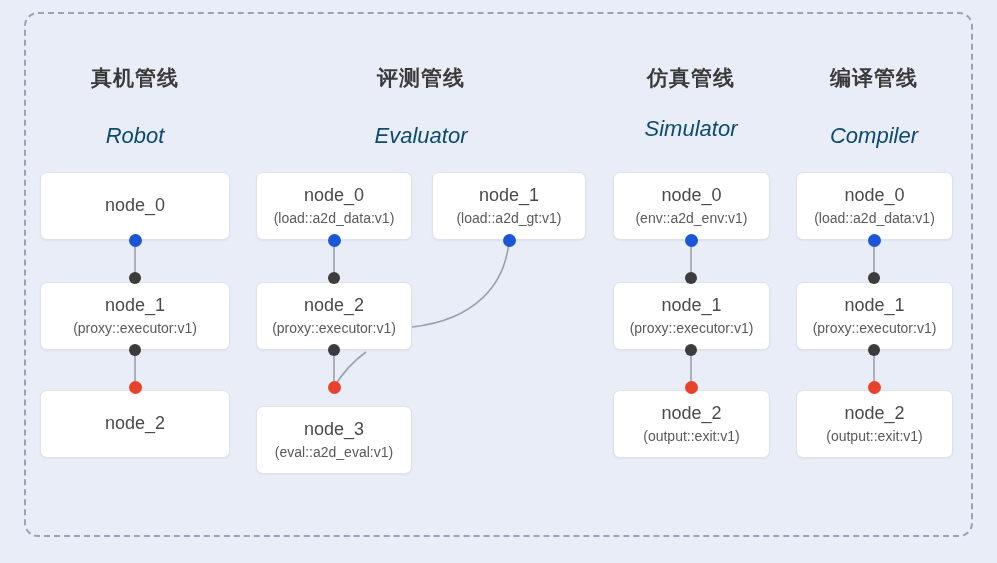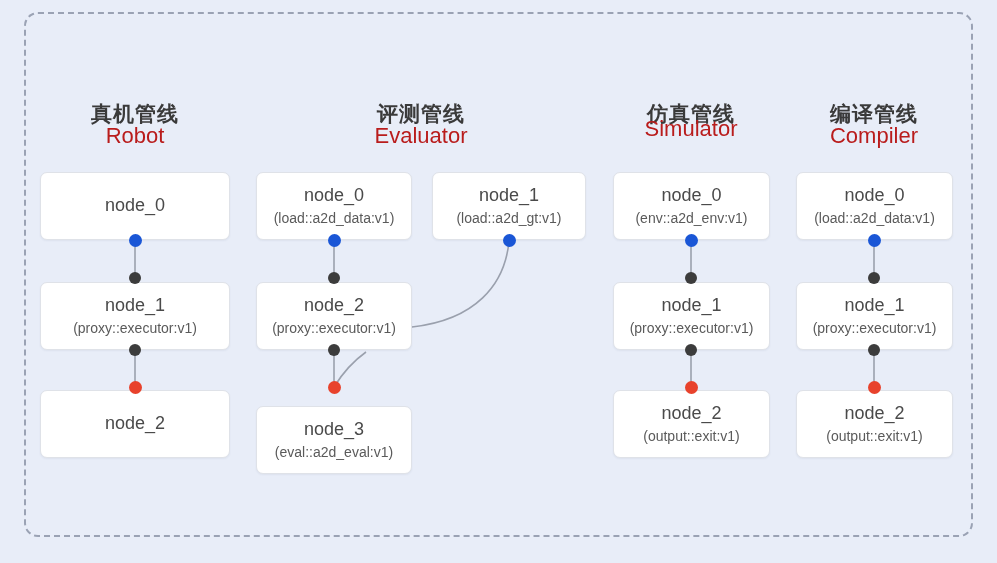"真机管线" .col-heading { margin-top: 36px -> none }
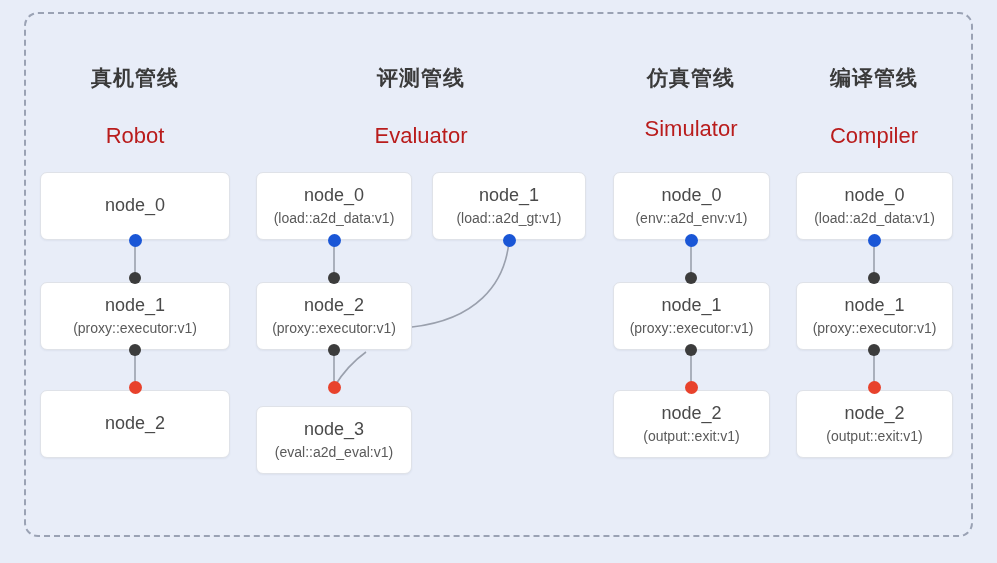"Robot" .col-subtitle { color: #b91c1c -> #0c4a6e; font-style: none -> italic }
